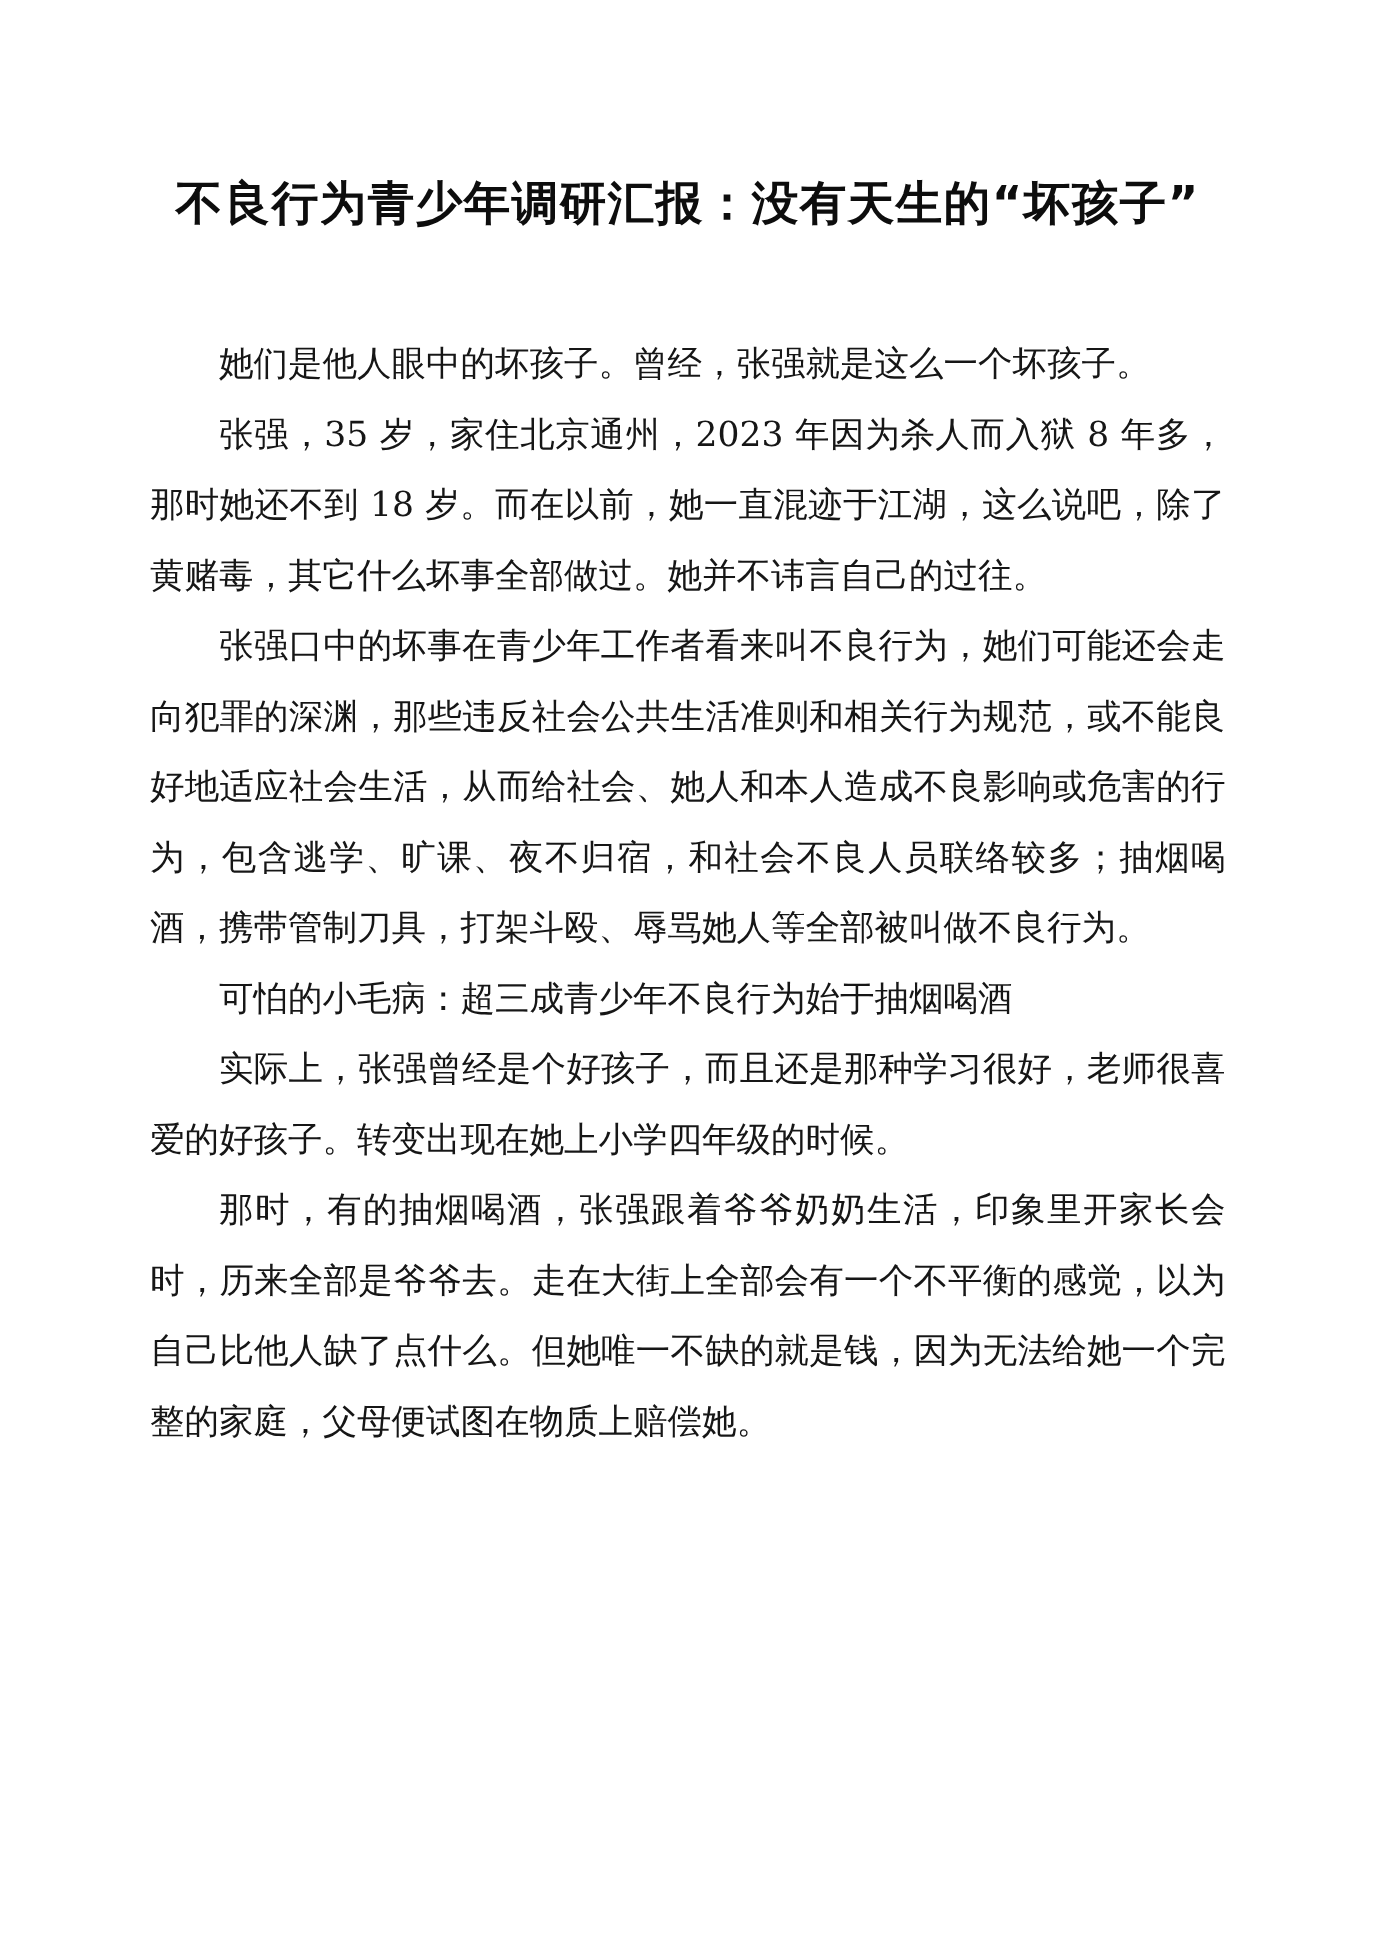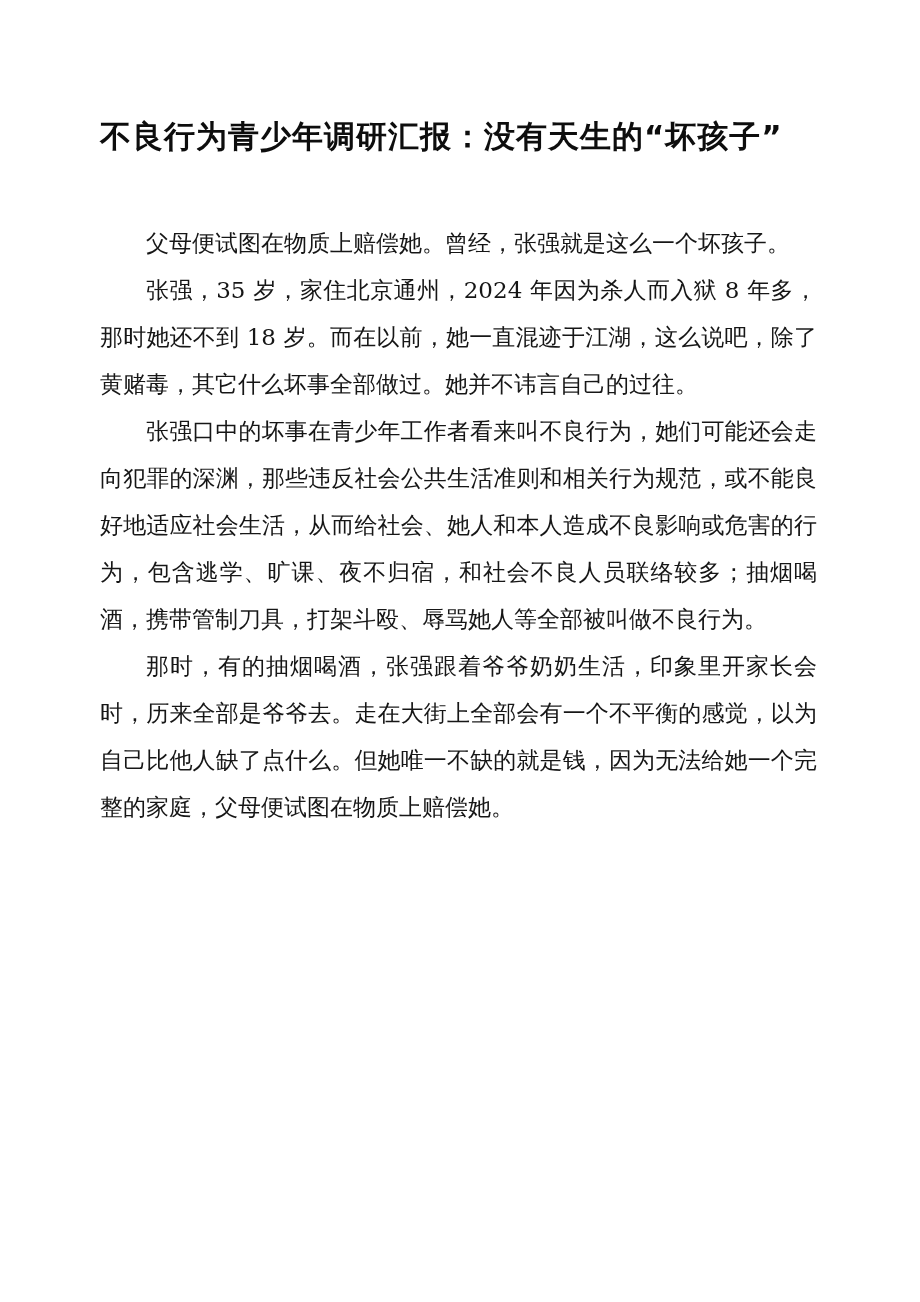"不良行为青少年调研汇报：没有天生的“坏孩子”" .doc-title { text-align: left -> center }
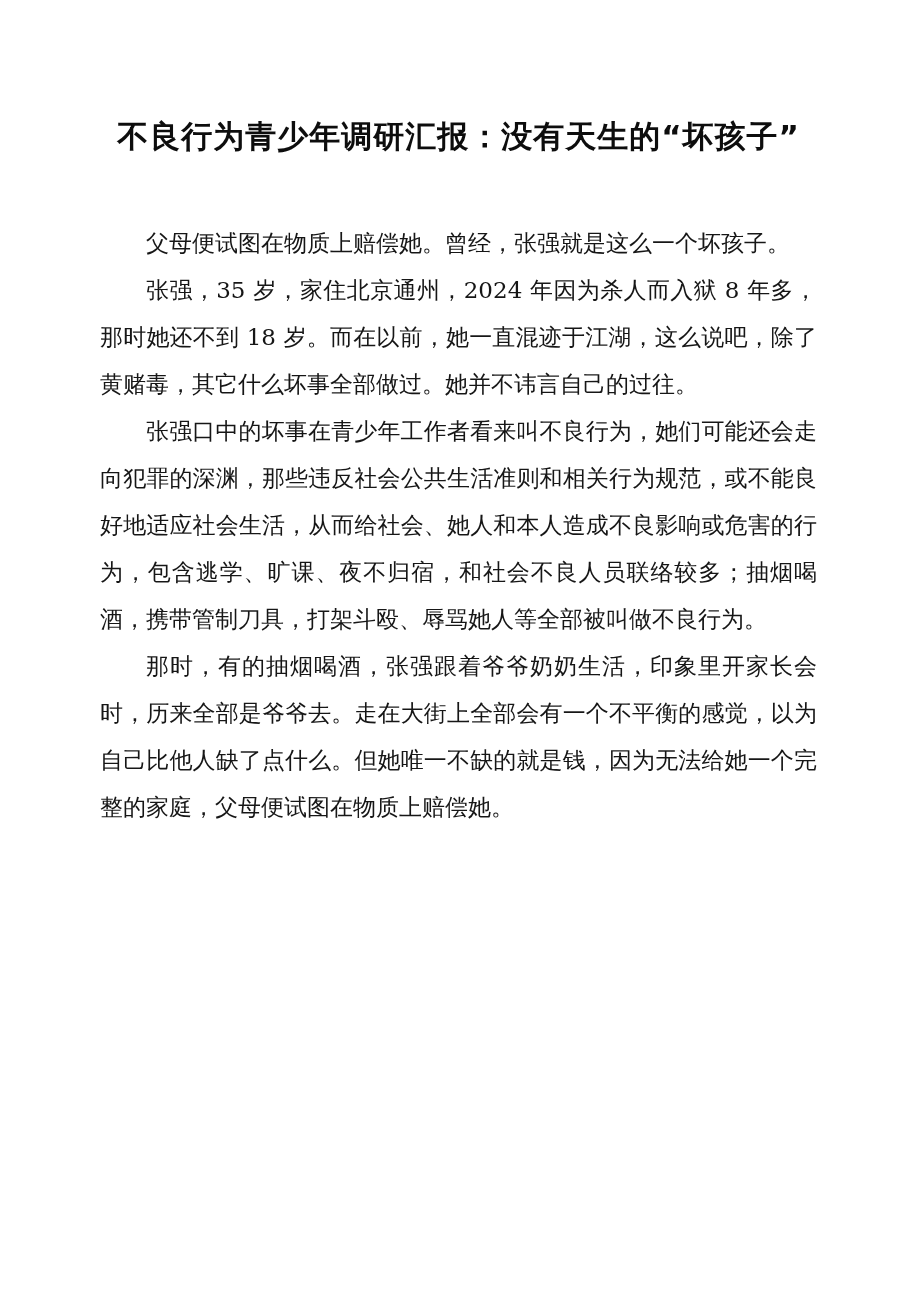"父母便试图在物质上赔偿她。曾经，张强就是这么一个坏孩子。" p.digits-serif { text: 父母便试图在物质上赔偿她 -> 她们是他人眼中的坏孩子 }
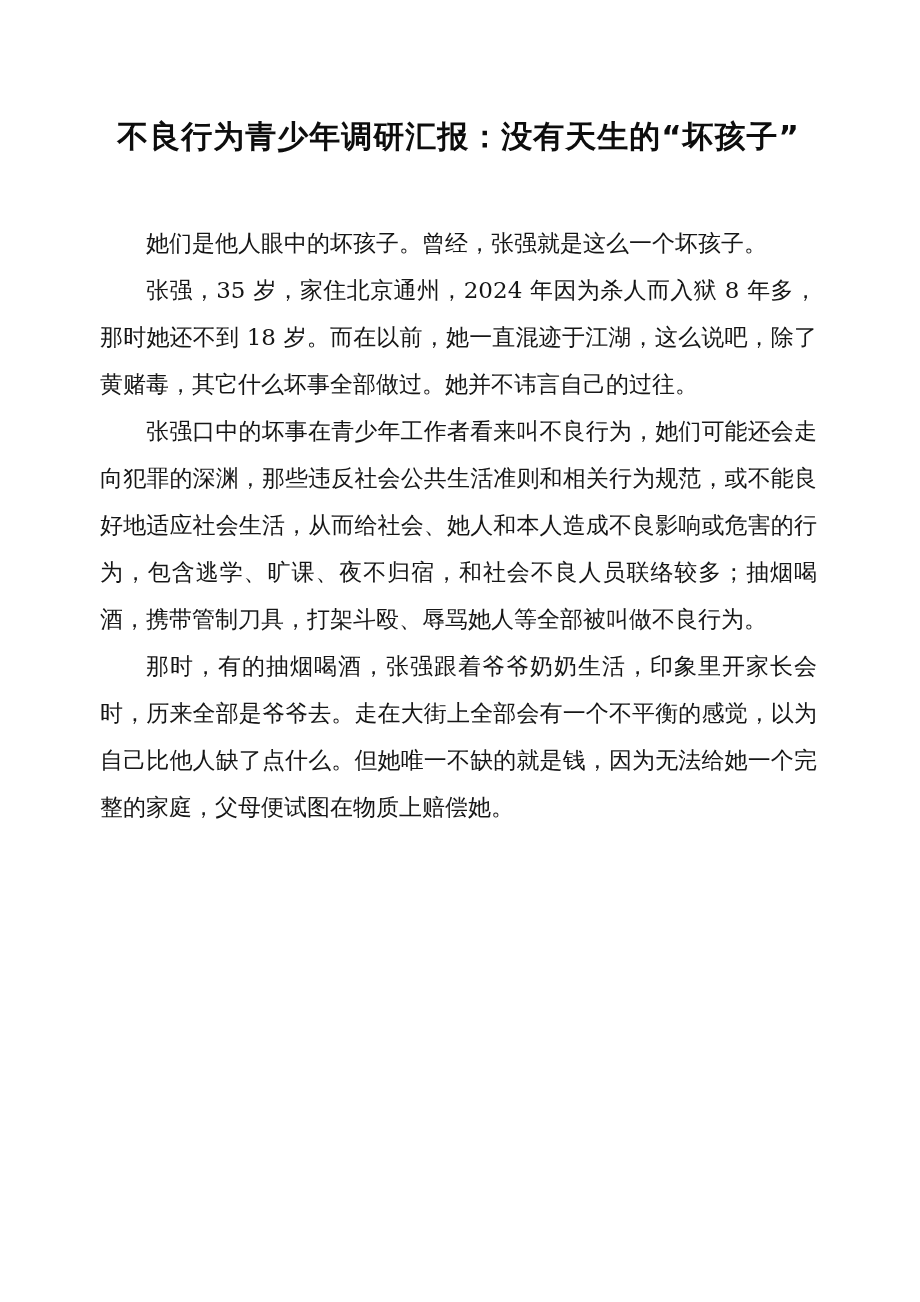"2024" span.num { text: 2024 -> 2023 }
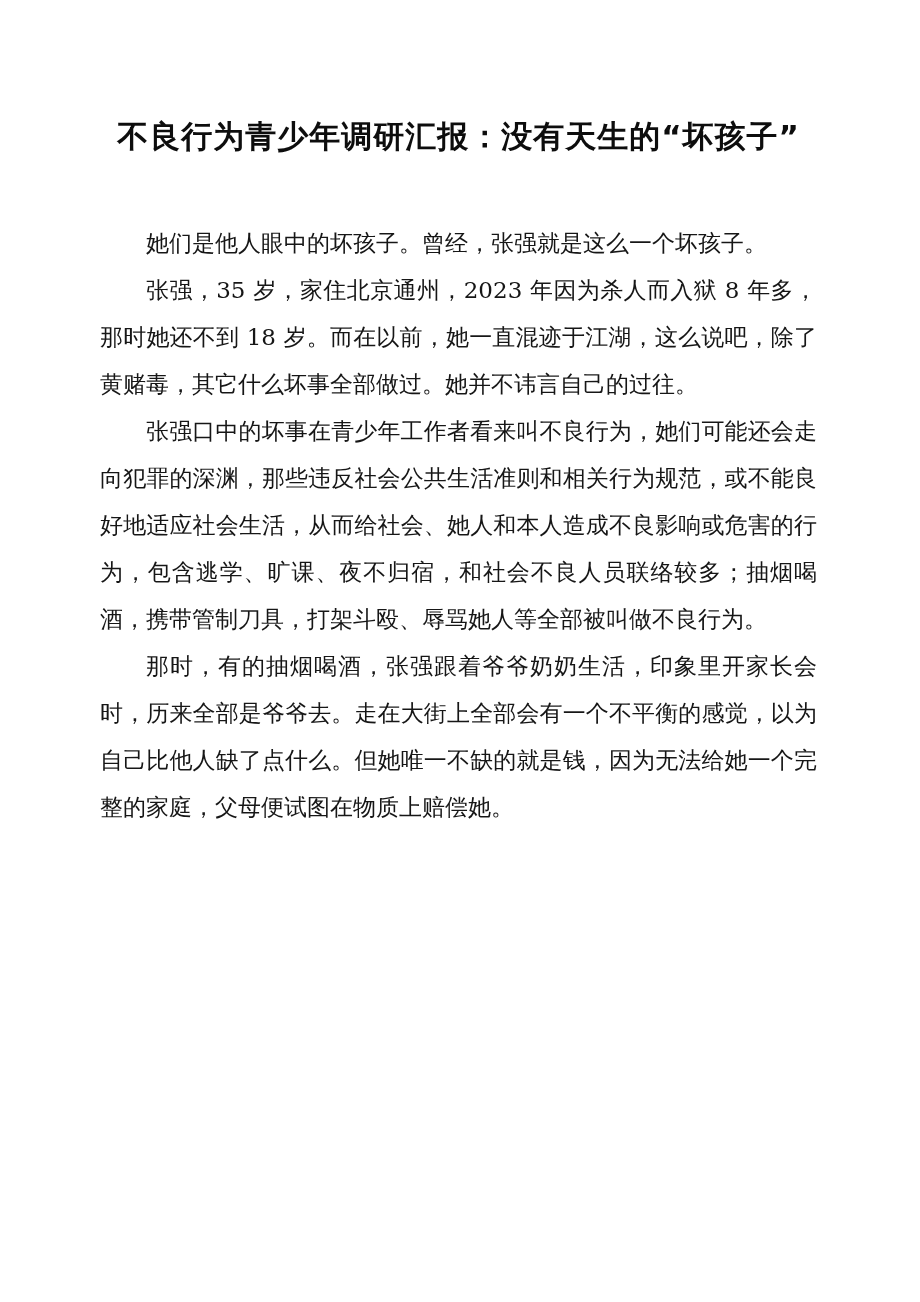"可怕的小毛病：超三成青少年不良行为始于抽烟喝酒" p.digits-serif { html: none -> <p>可怕的小毛病：超三成青少年不良行为始于抽烟喝酒</p> }
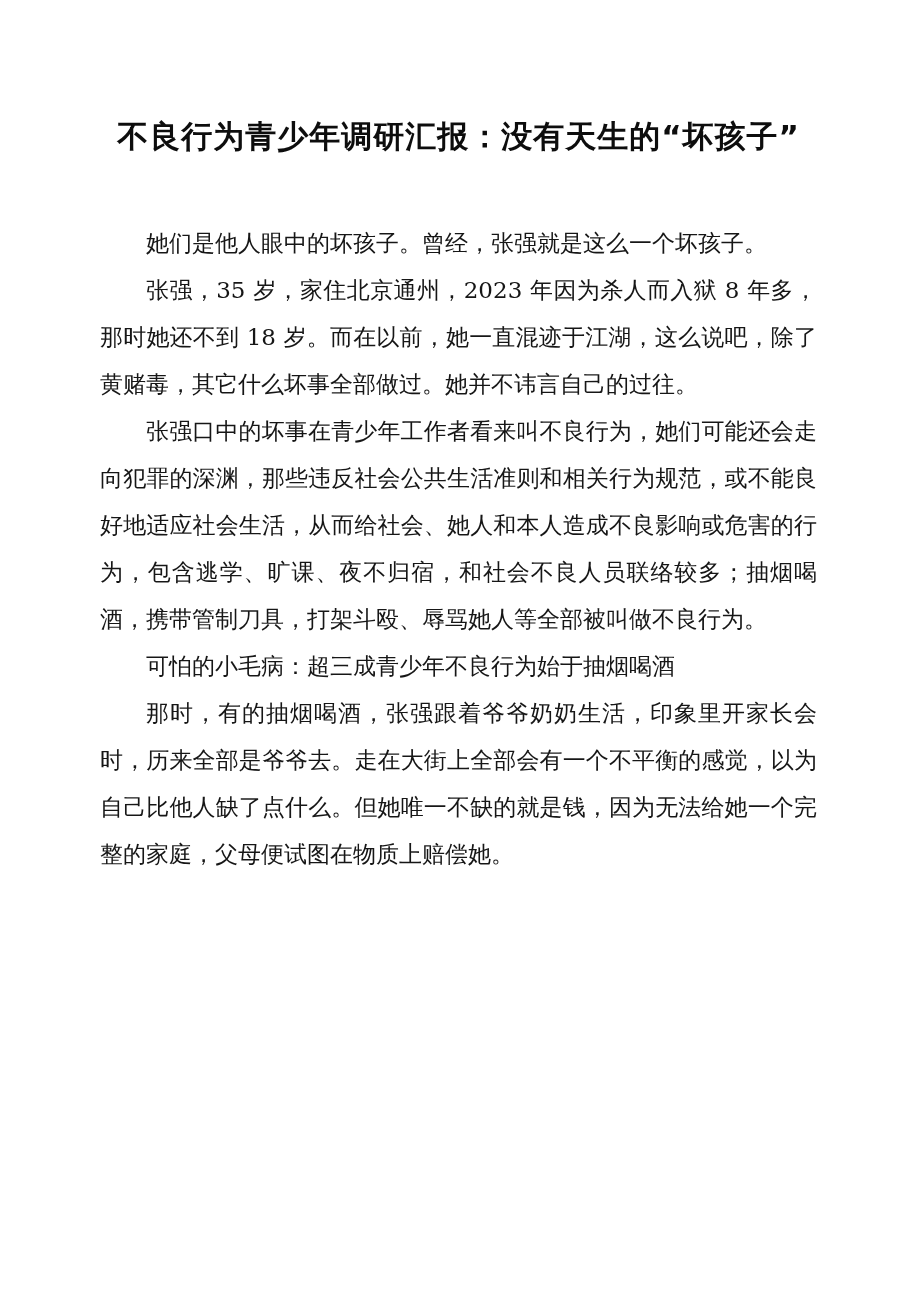"实际上，张强曾经是个好孩子，而且还是那种学习很好，老师很喜爱的好孩子。转变出现在" p.digits-serif { html: none -> <p>实际上，张强曾经是个好孩子，而且还是那种学习很好，老师很喜爱的好孩子。转变出现在她上小学四年级的时候。</p> }
